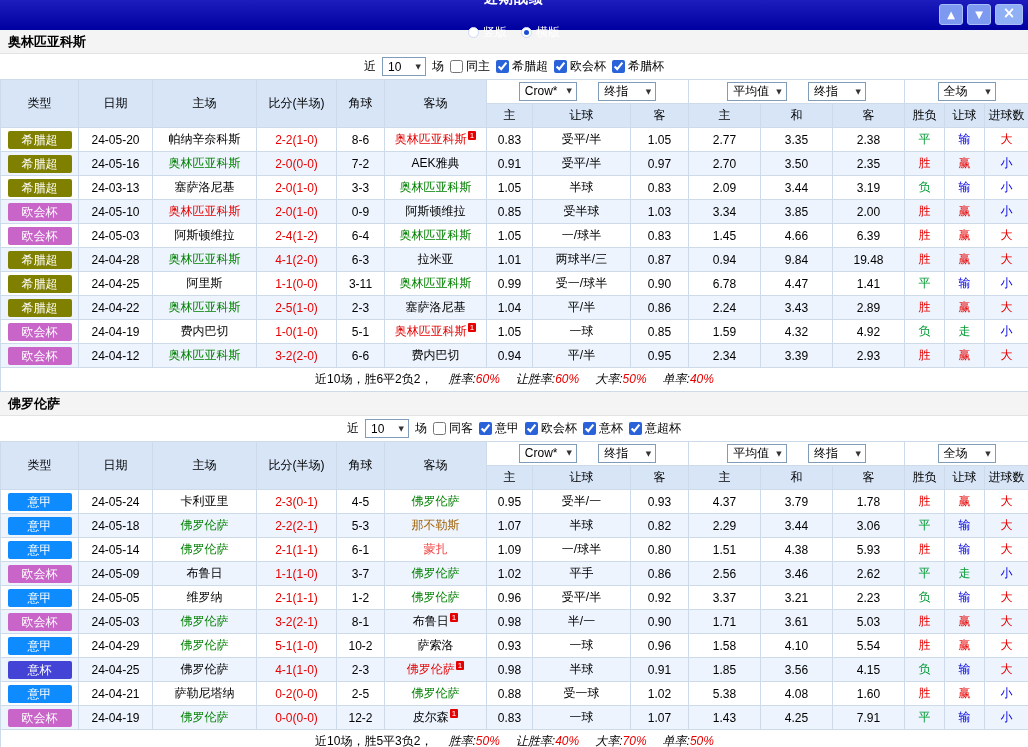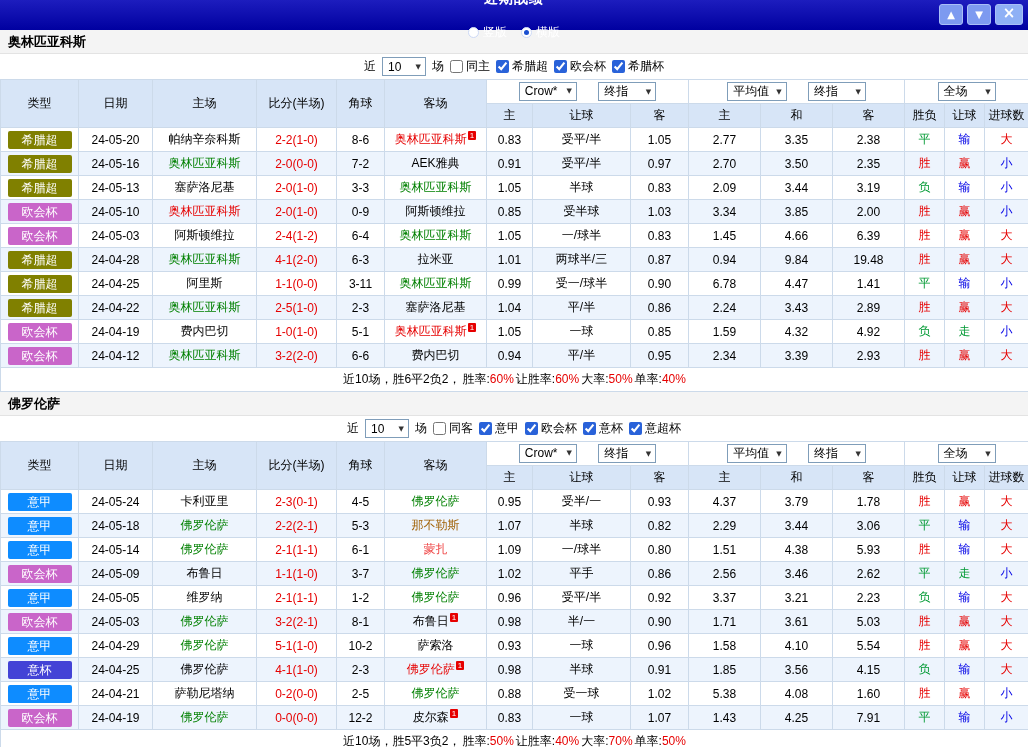"24-05-13" td { text: 24-05-13 -> 24-03-13 }
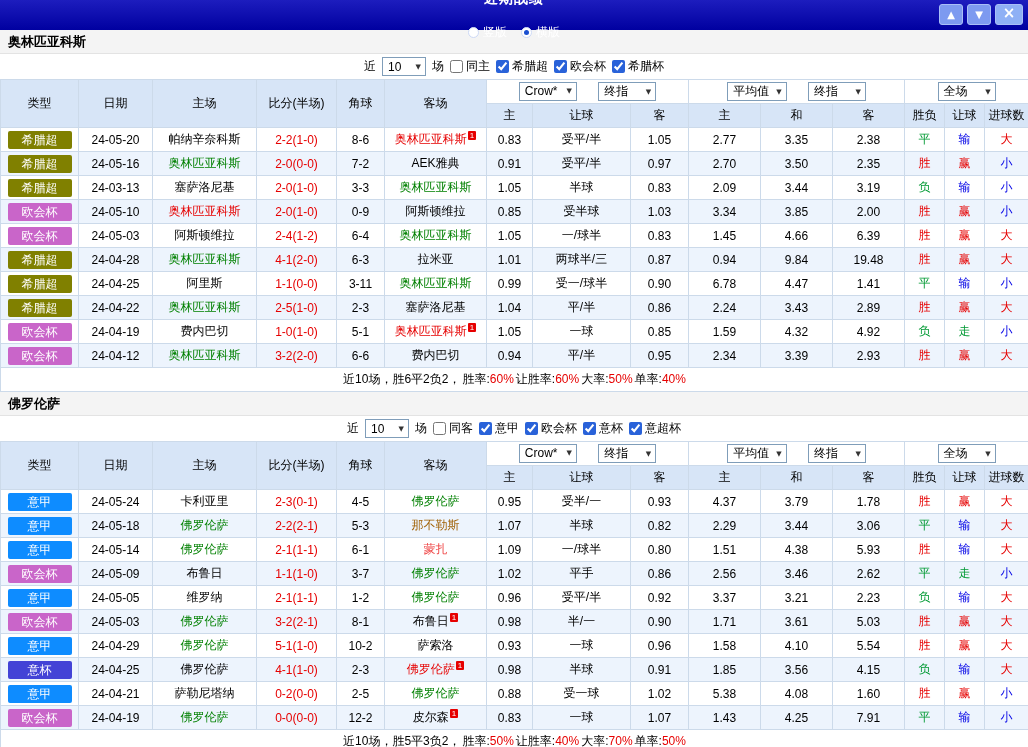"胜率:60%" .stat { font-style: none -> italic; margin-left: 2px -> 16px }
